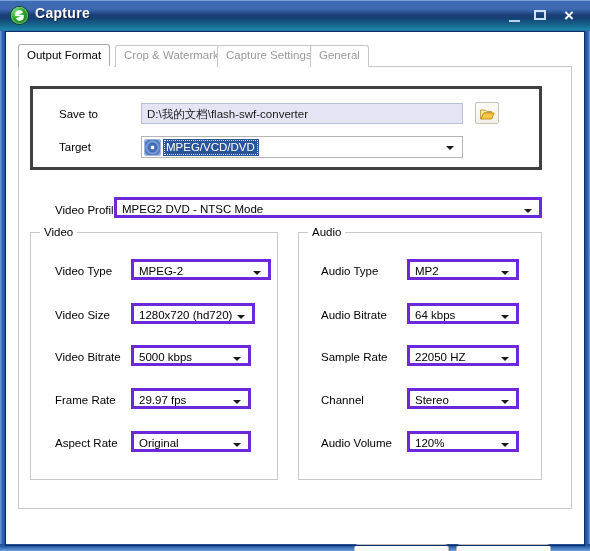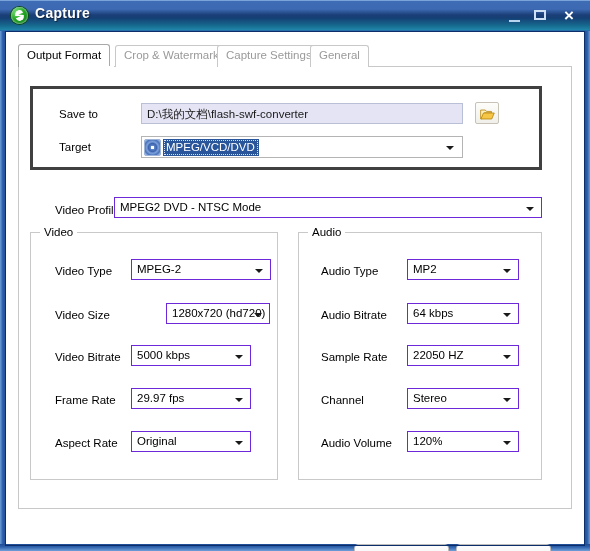"MPEG2 DVD - NTSC Mode" .combo { border: 1px solid #6d28d9 -> 3px solid #6d28d9 }
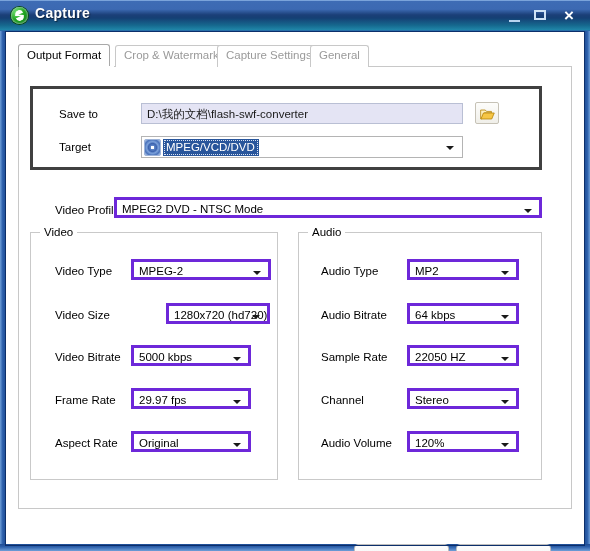"1280x720 (hd720)" div.combo { margin-left: 35px -> none; width: 104px -> 124px }
